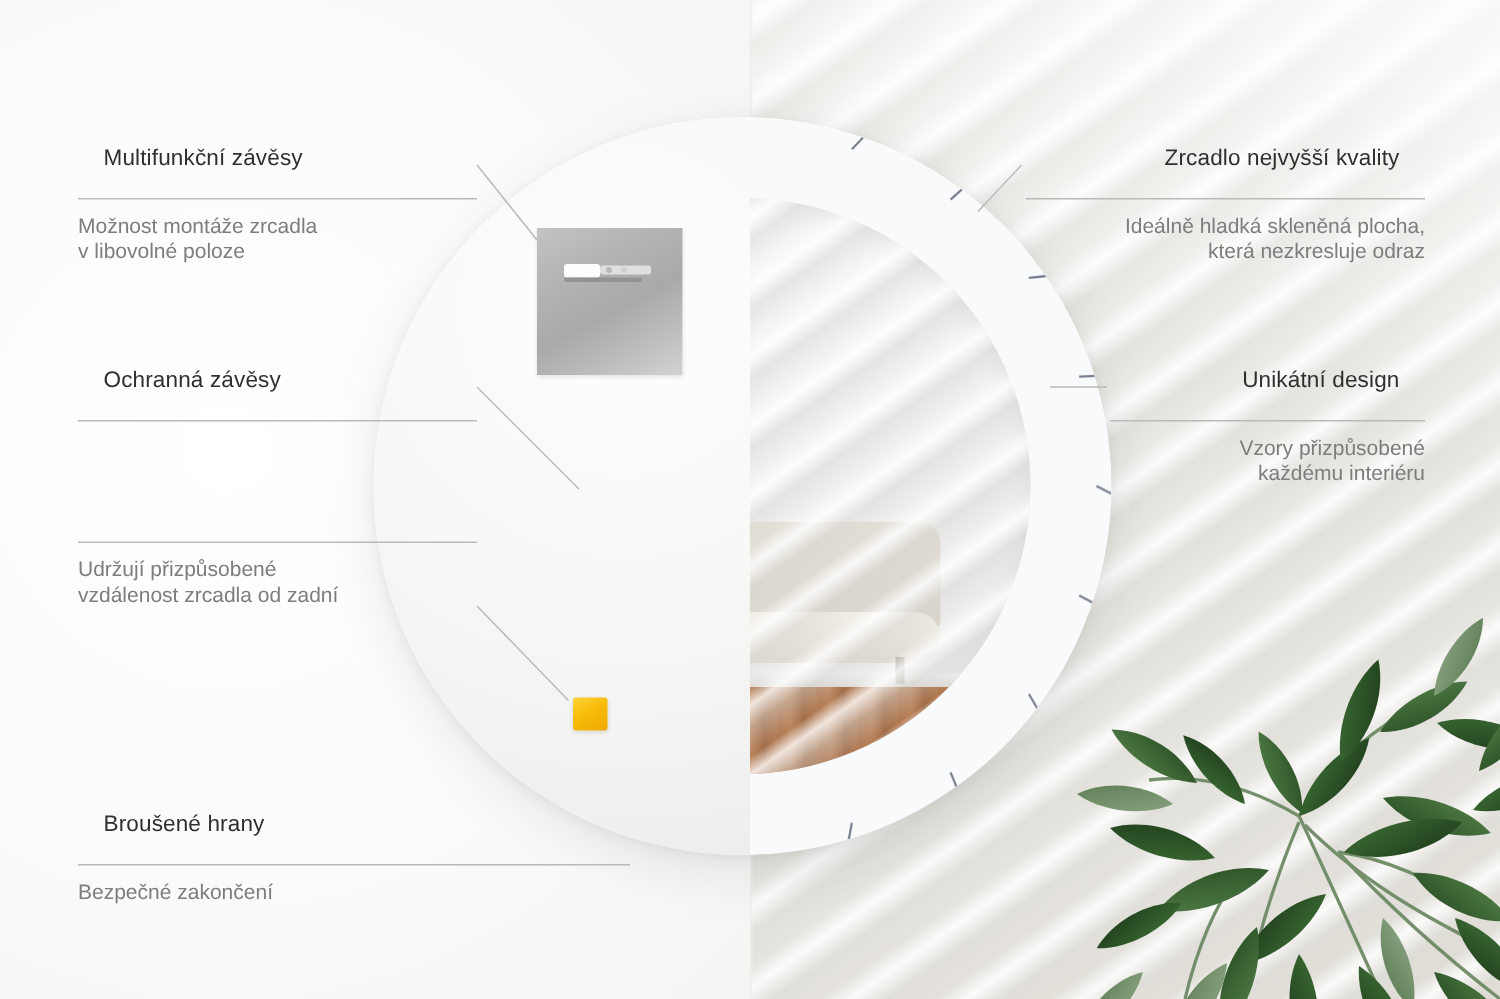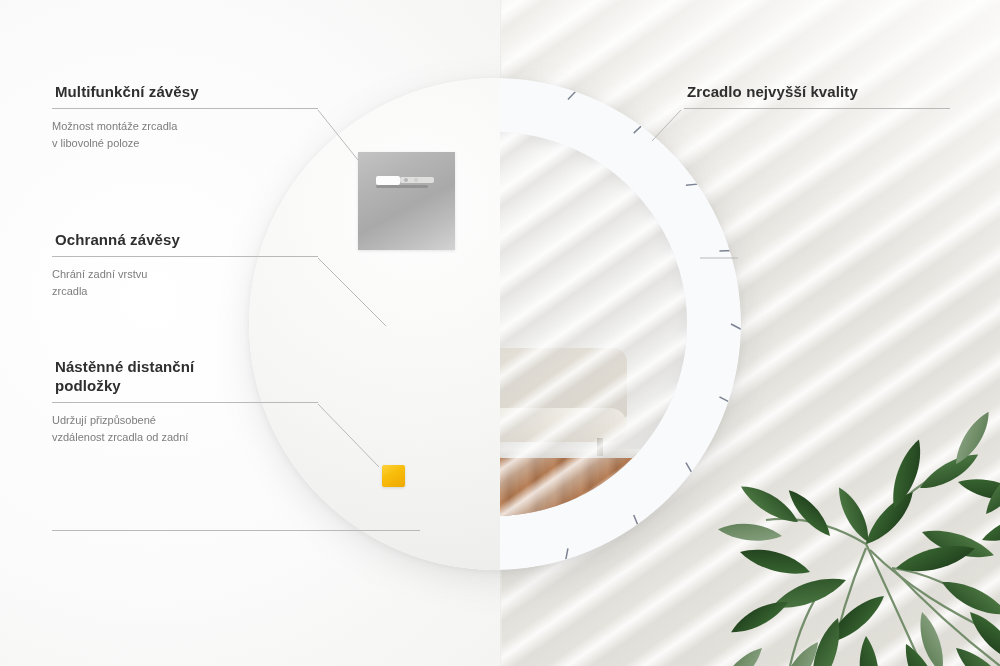"Multifunkční závěsy" .lbl h3 { font-weight: bold -> normal; margin: 3px -> 17px }
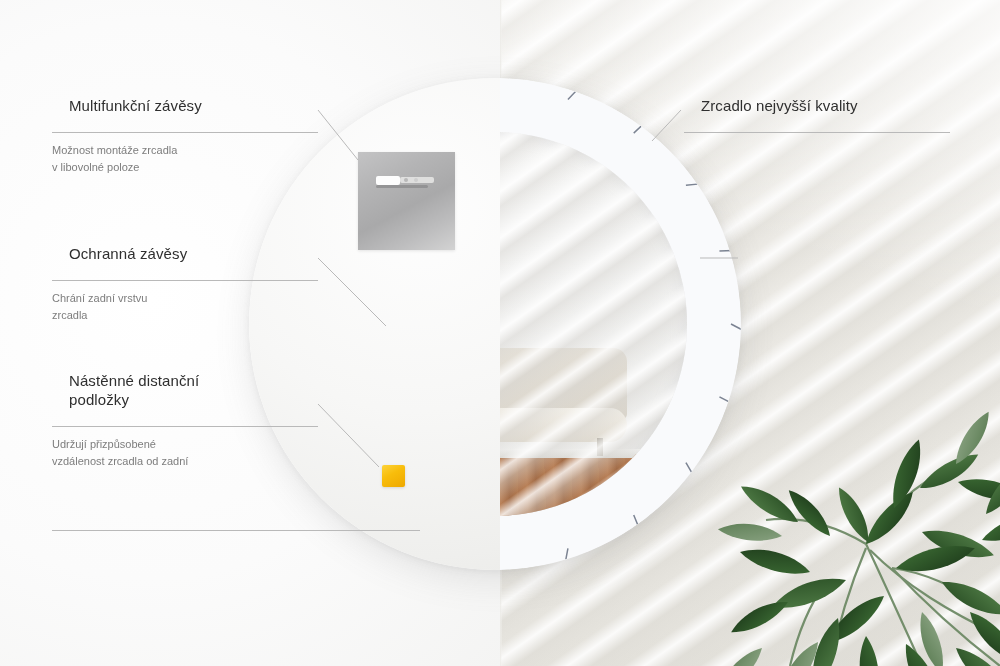"Zrcadlo nejvyšší kvality" .lbl.right { text-align: left -> right }
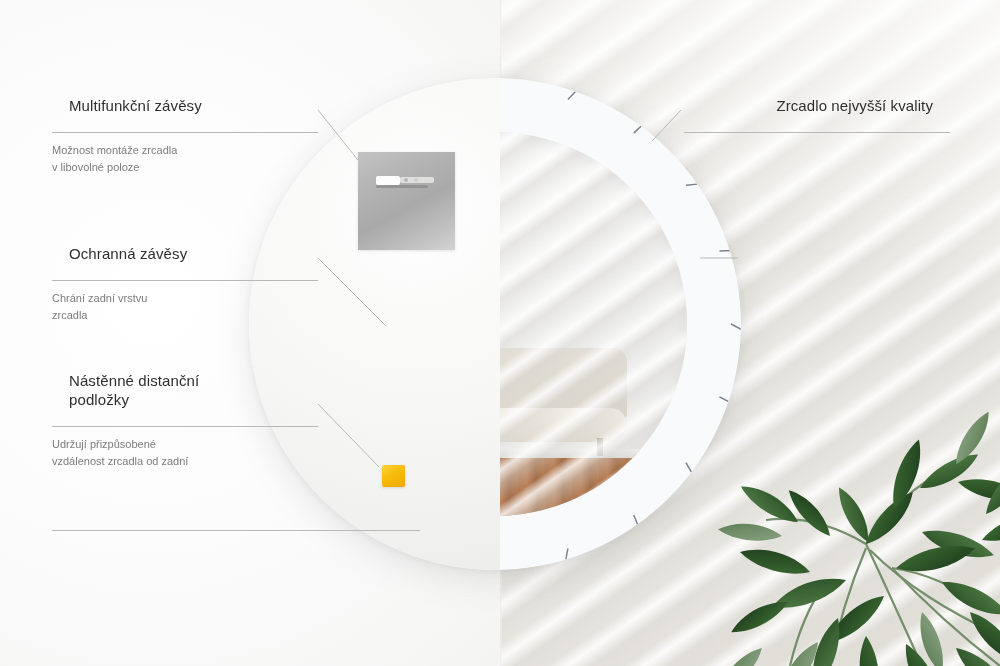"Možnost montáže zrcadla" .lbl p { font-size: 11px -> 14px }
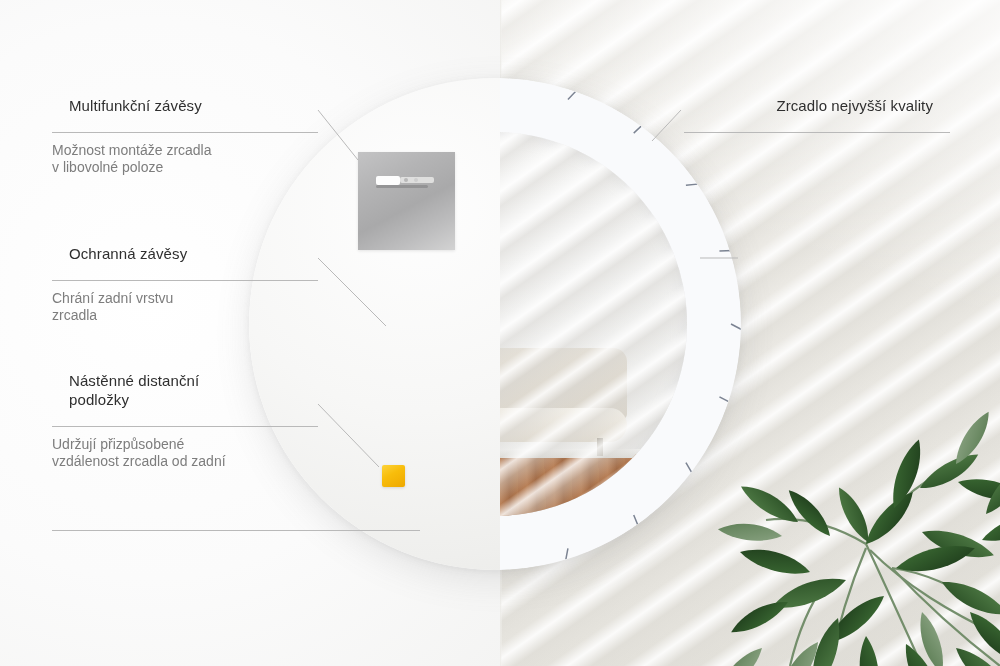"Ideálně hladká skleněná plocha," p { html: none -> <p> <span>Ideálně hladká skleněná plocha,</span><br> <span>která nezkresluje odraz</span> </p> }
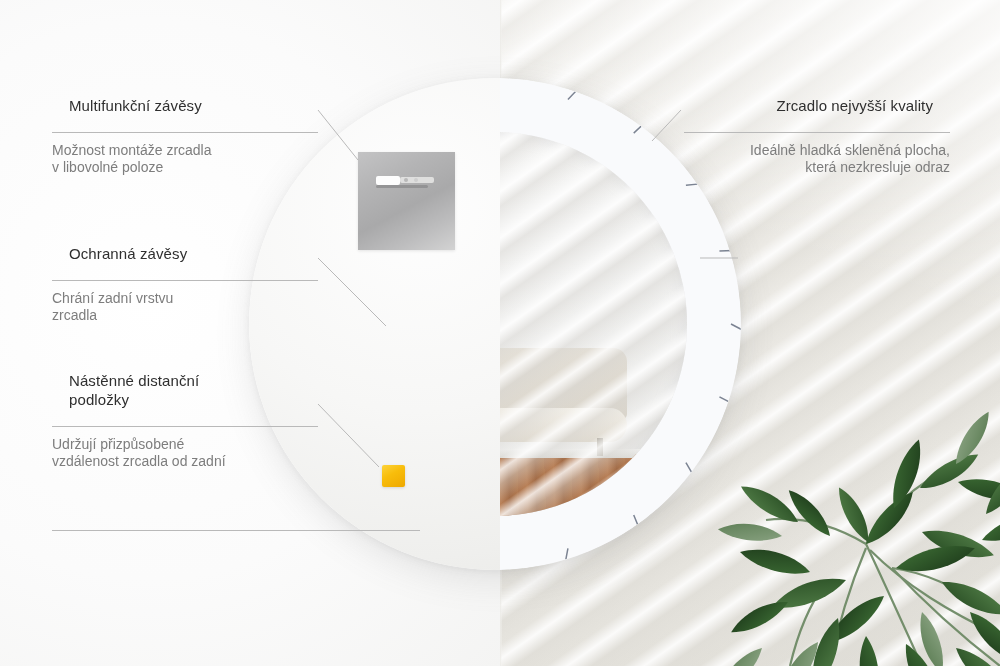"Unikátní design" div.lbl { html: none -> <div> <h3>Unikátní design</h3> <div></div> <p> <span>Vzory přizpůsobené</span><br> <span>každému interiéru</span> </p> </div> }
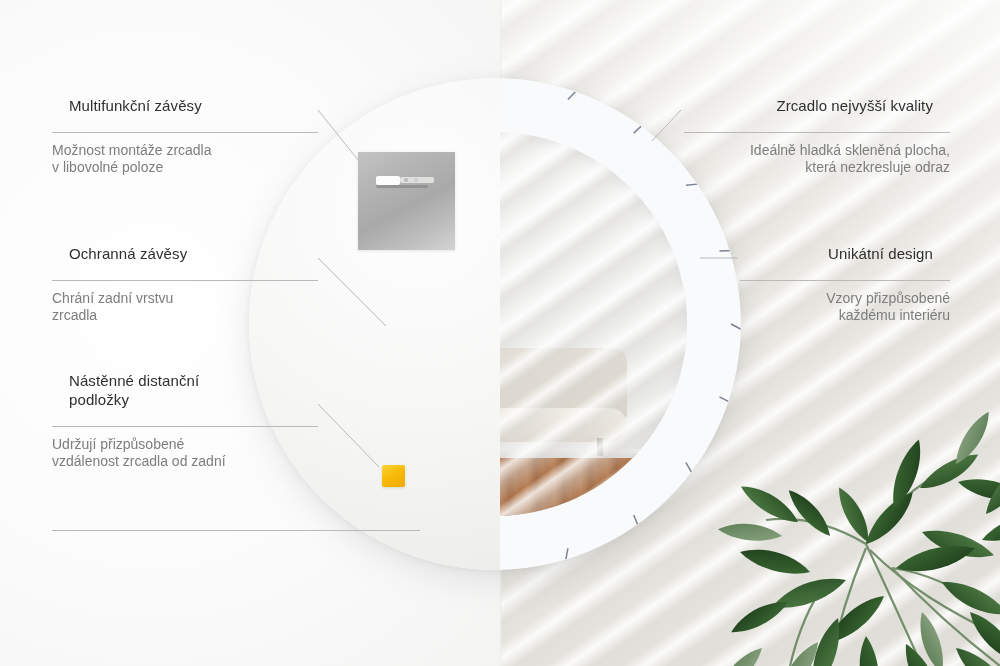"Chrání zadní vrstvu" p { html: <p> <span>Chrání zadní vrstvu</span><br> <span>zrcadla</span> </p> -> none }
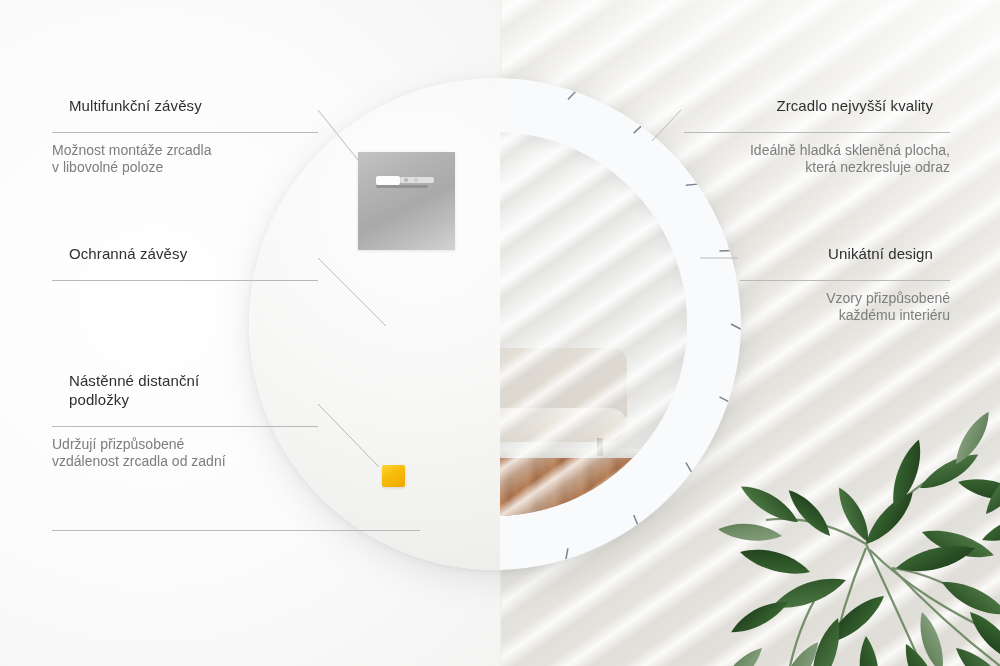"Nástěnné distanční" h3 { html: <h3> <span>Nástěnné distanční</span><br> <span>podložky</span> </h3> -> none }
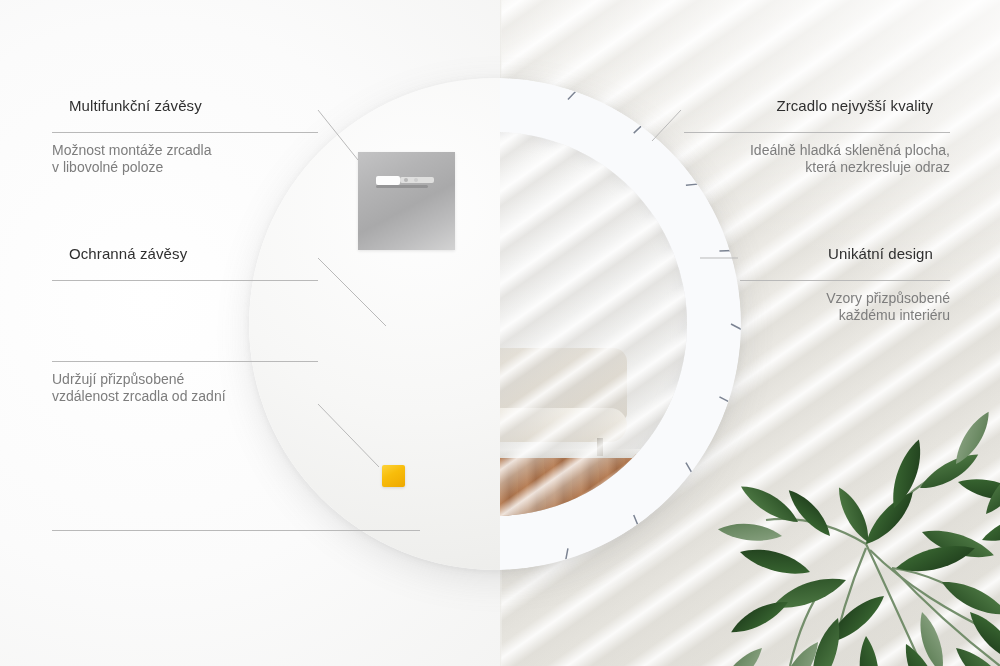"Broušené hrany" h3 { html: none -> <h3>Broušené hrany</h3> }
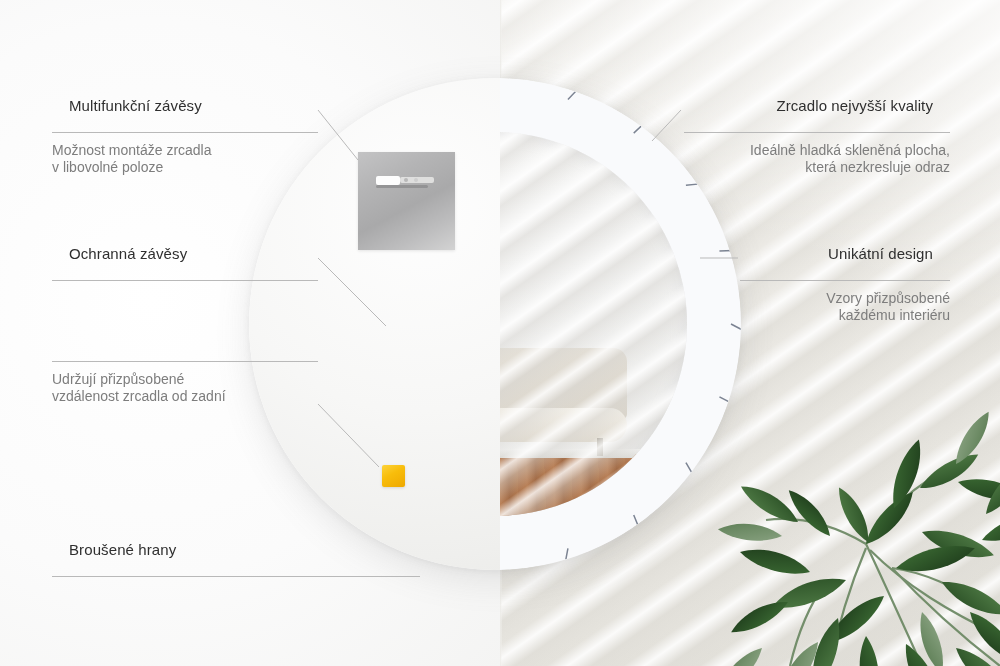"Bezpečné zakončení" p { html: none -> <p>Bezpečné zakončení</p> }
